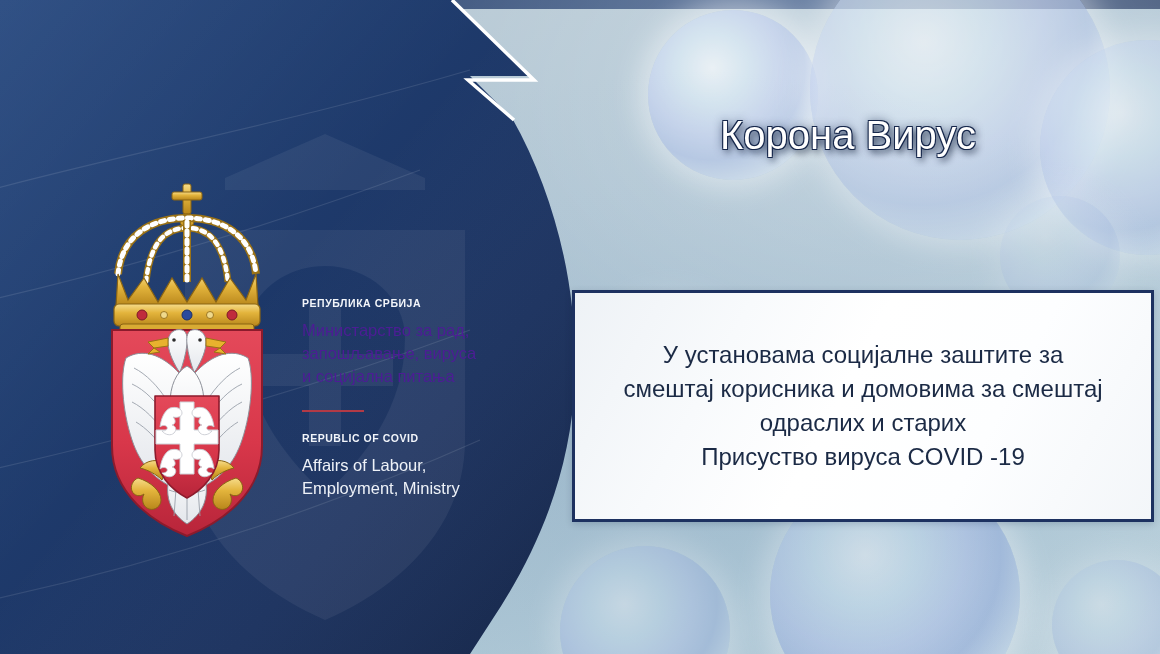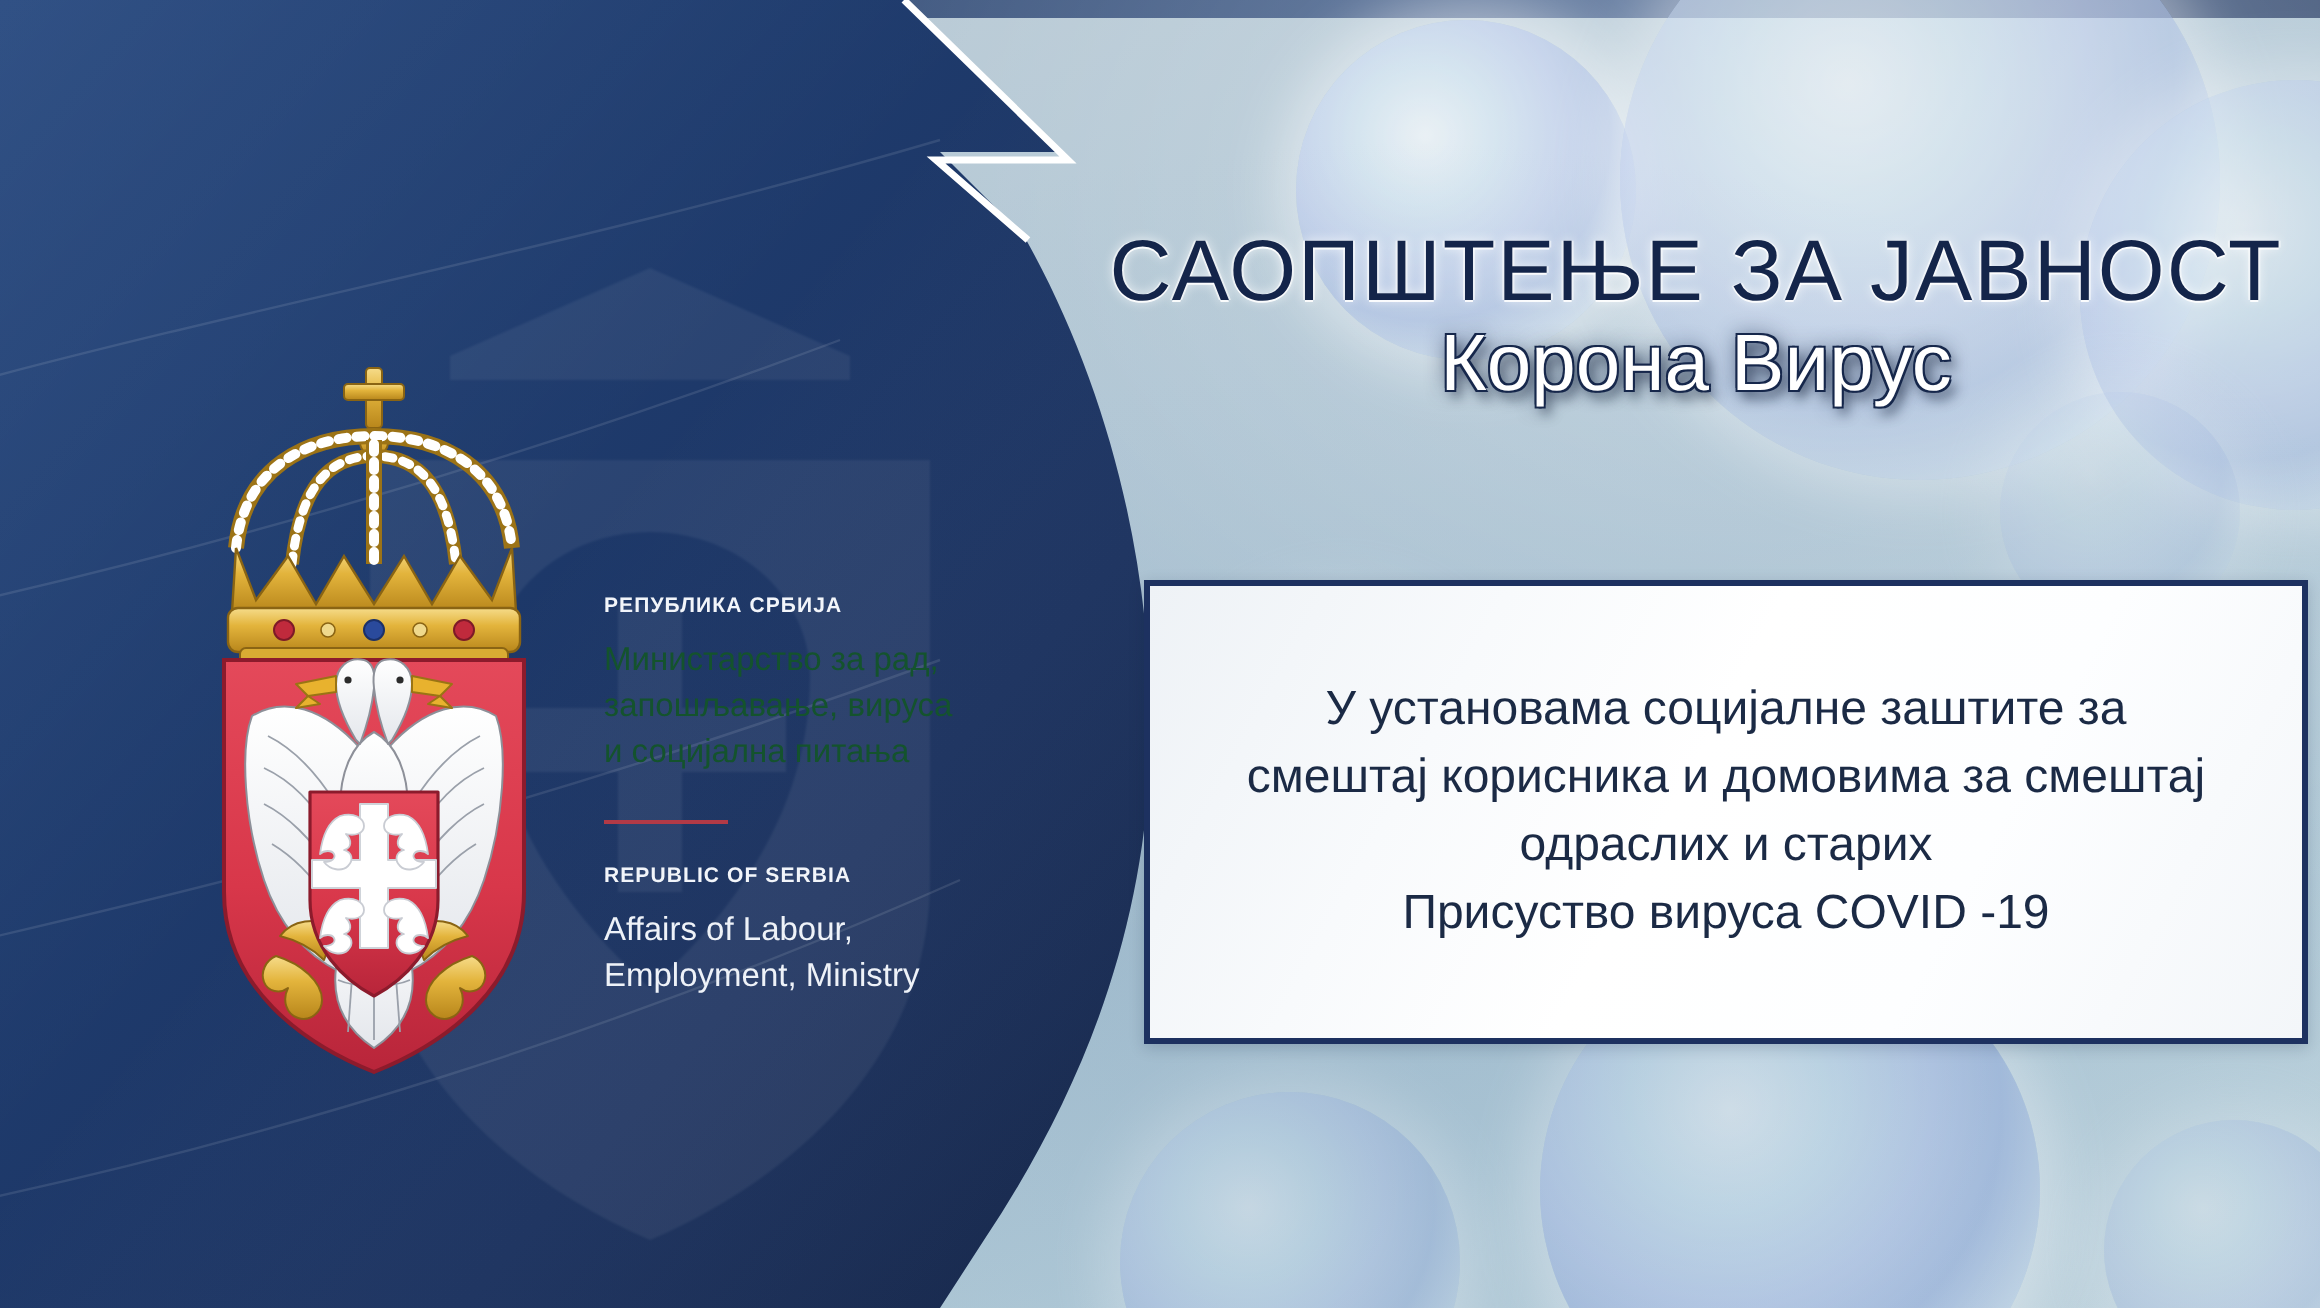"САОПШТЕЊЕ ЗА ЈАВНОСТ" div.l1 { html: <div>САОПШТЕЊЕ ЗА ЈАВНОСТ</div> -> none }
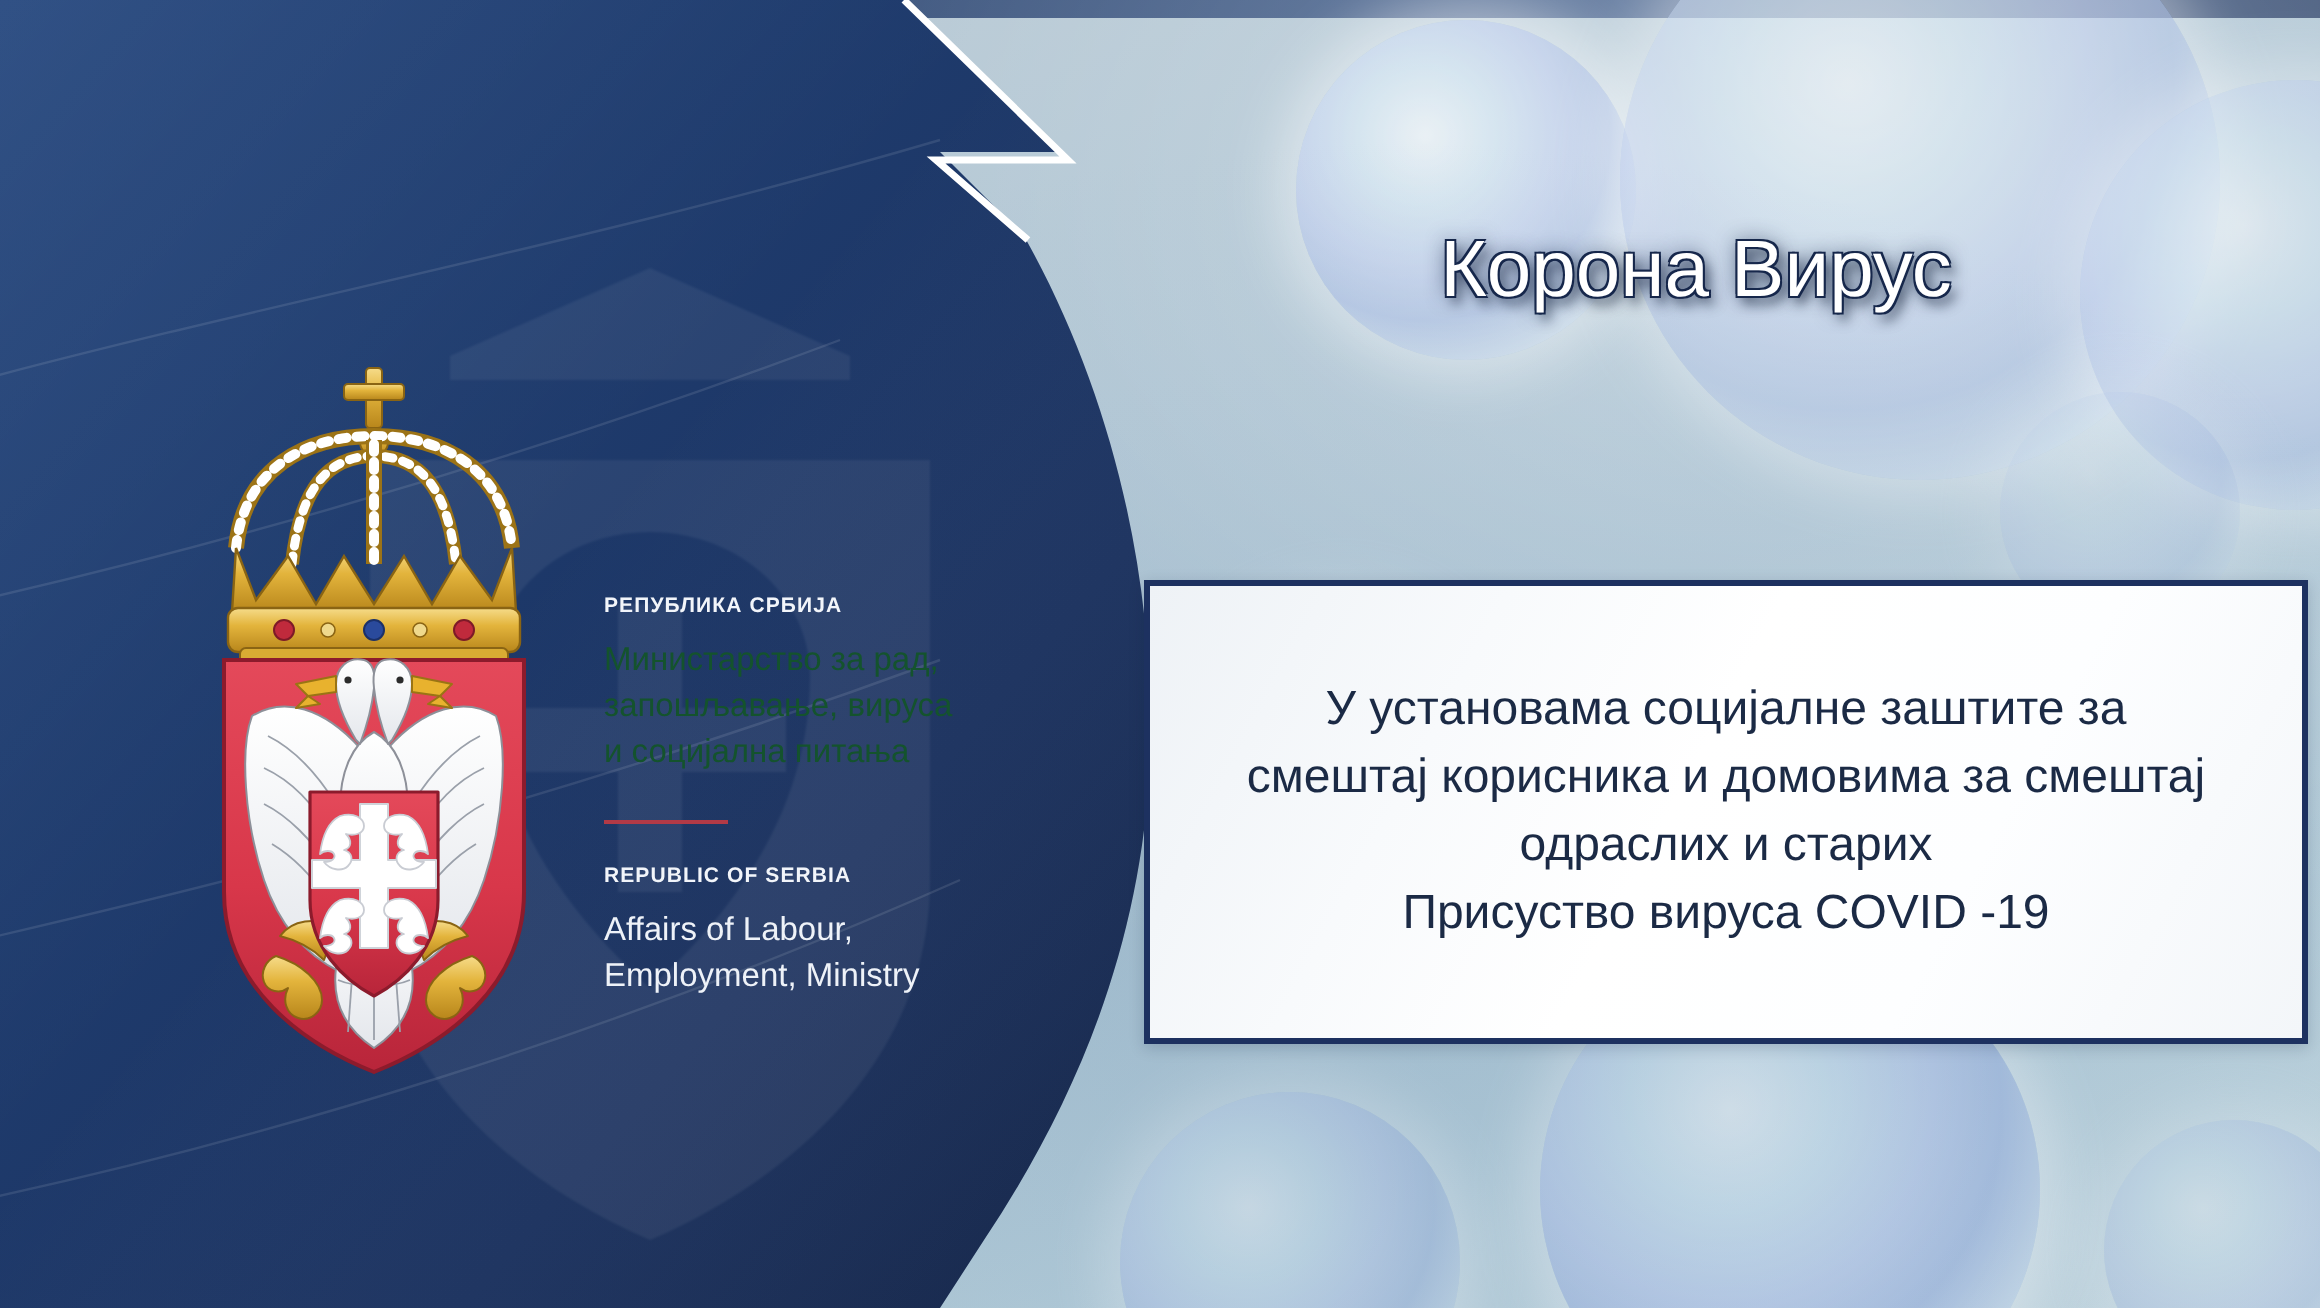"Министарство за рад," .lockup .name-sr { color: #14532d -> #4c1d95 }
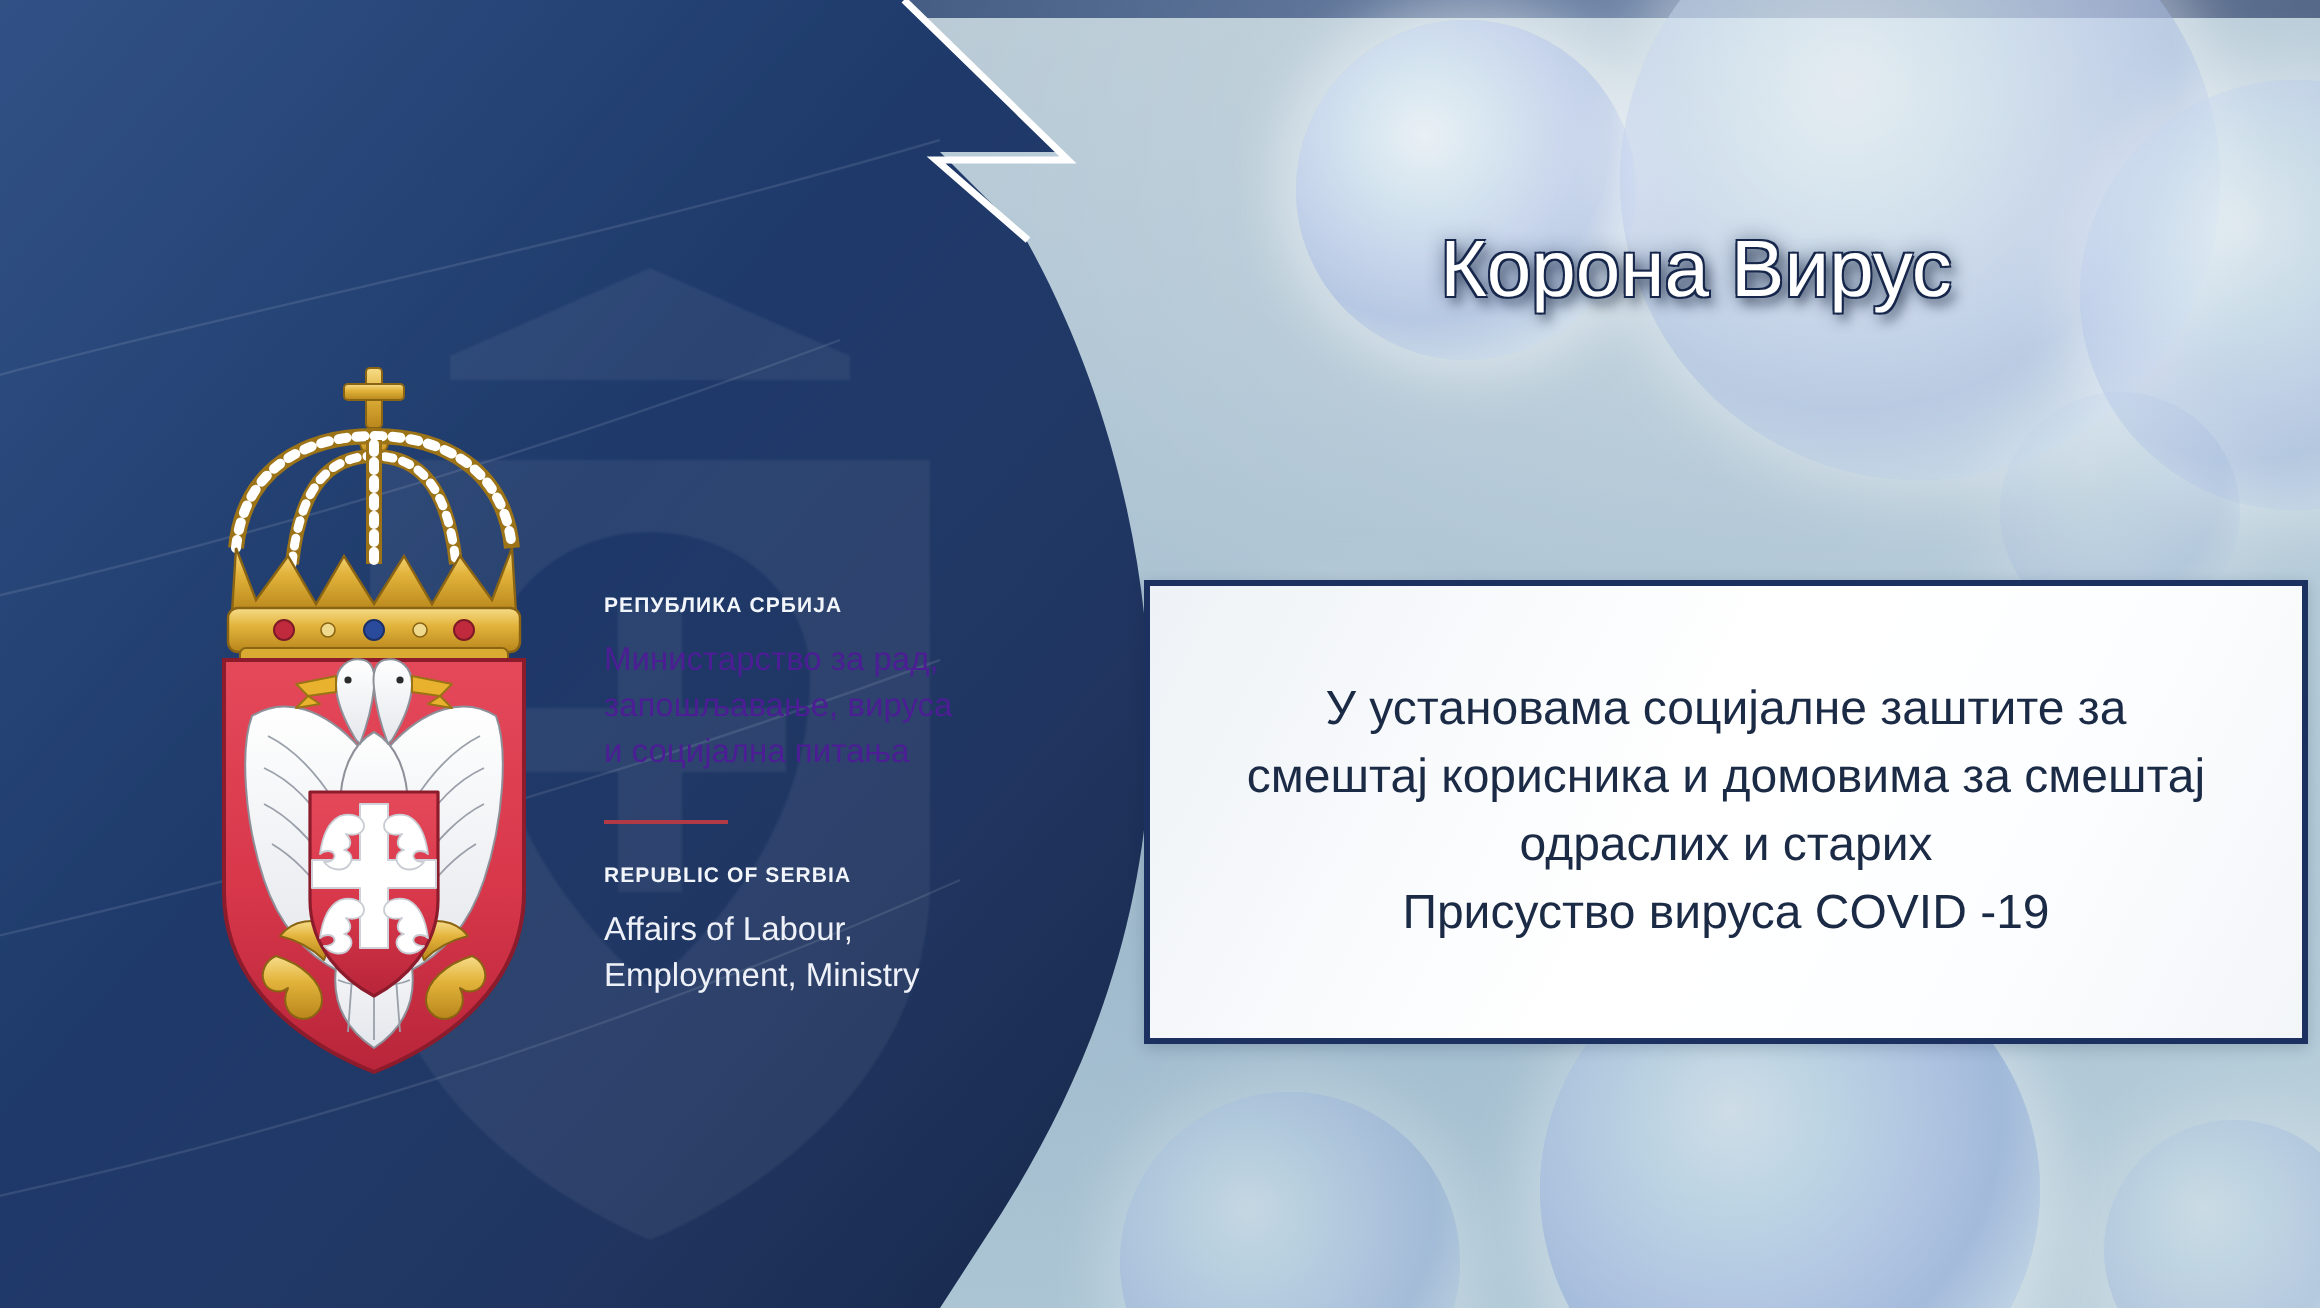"REPUBLIC OF SERBIA" div.eyebrow2 { text: SERBIA -> COVID }
